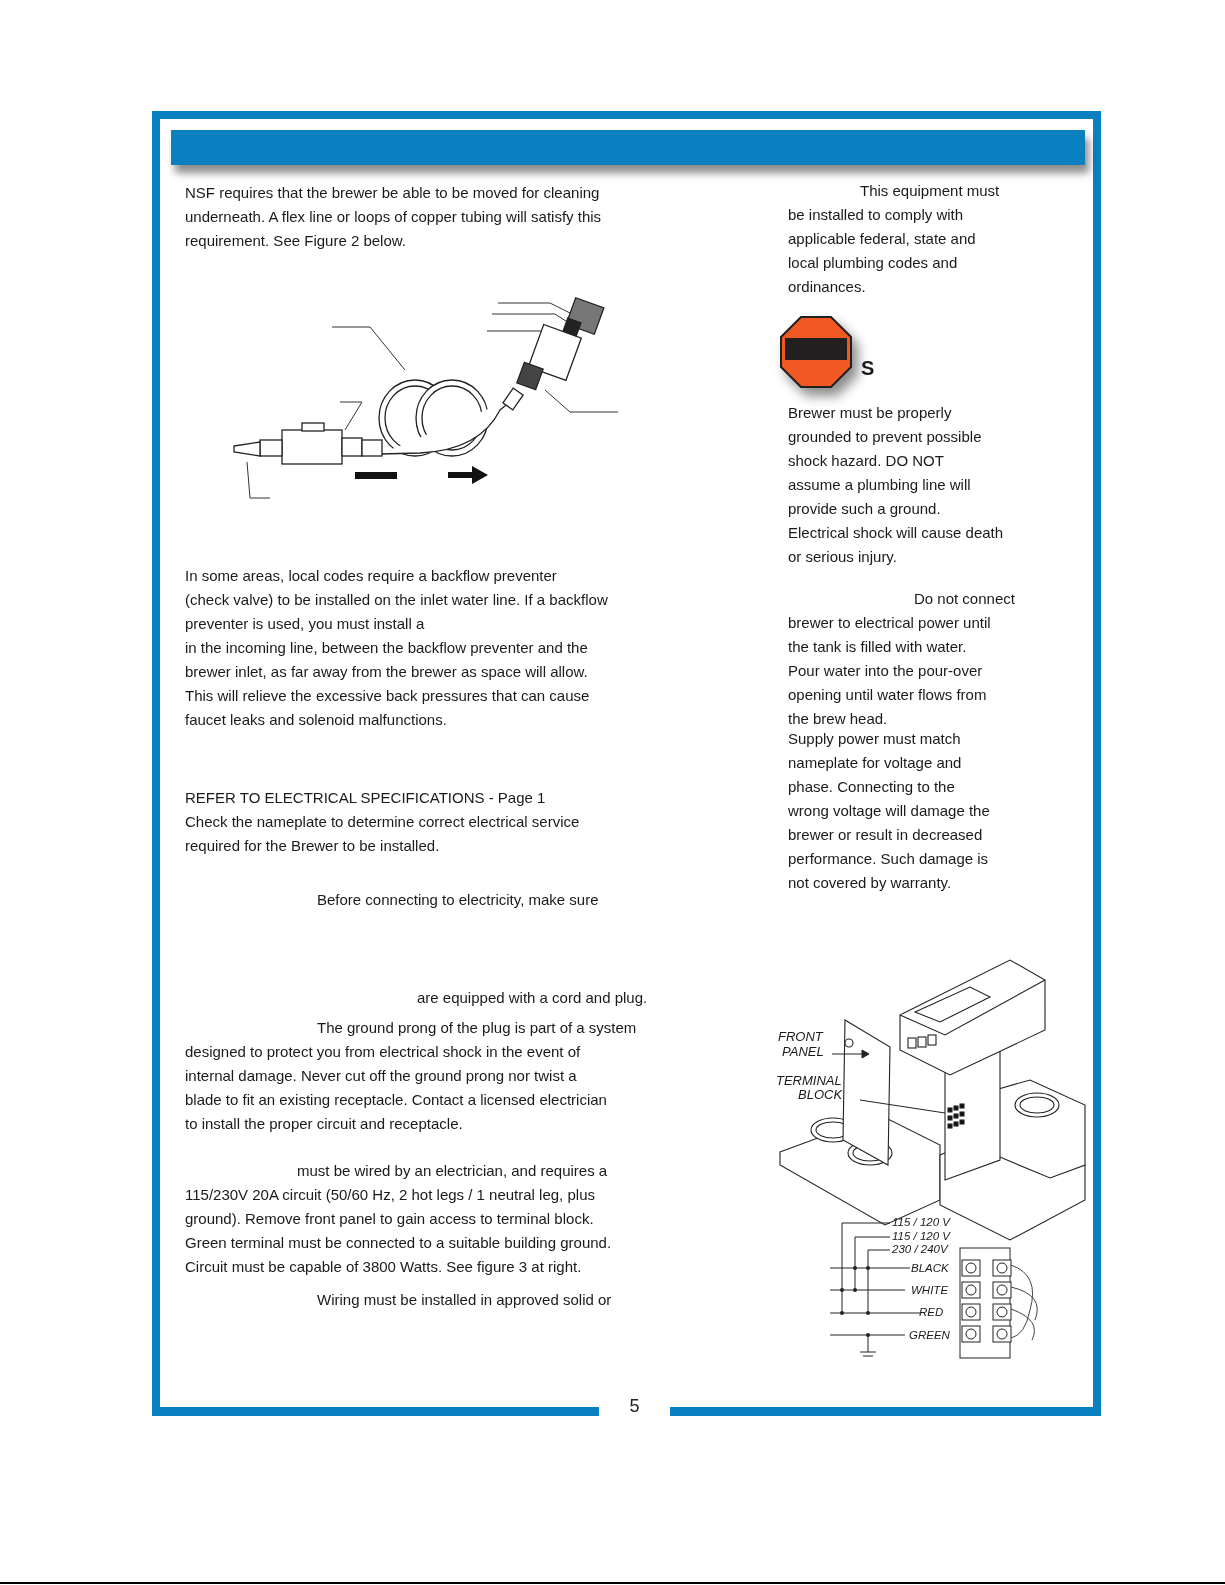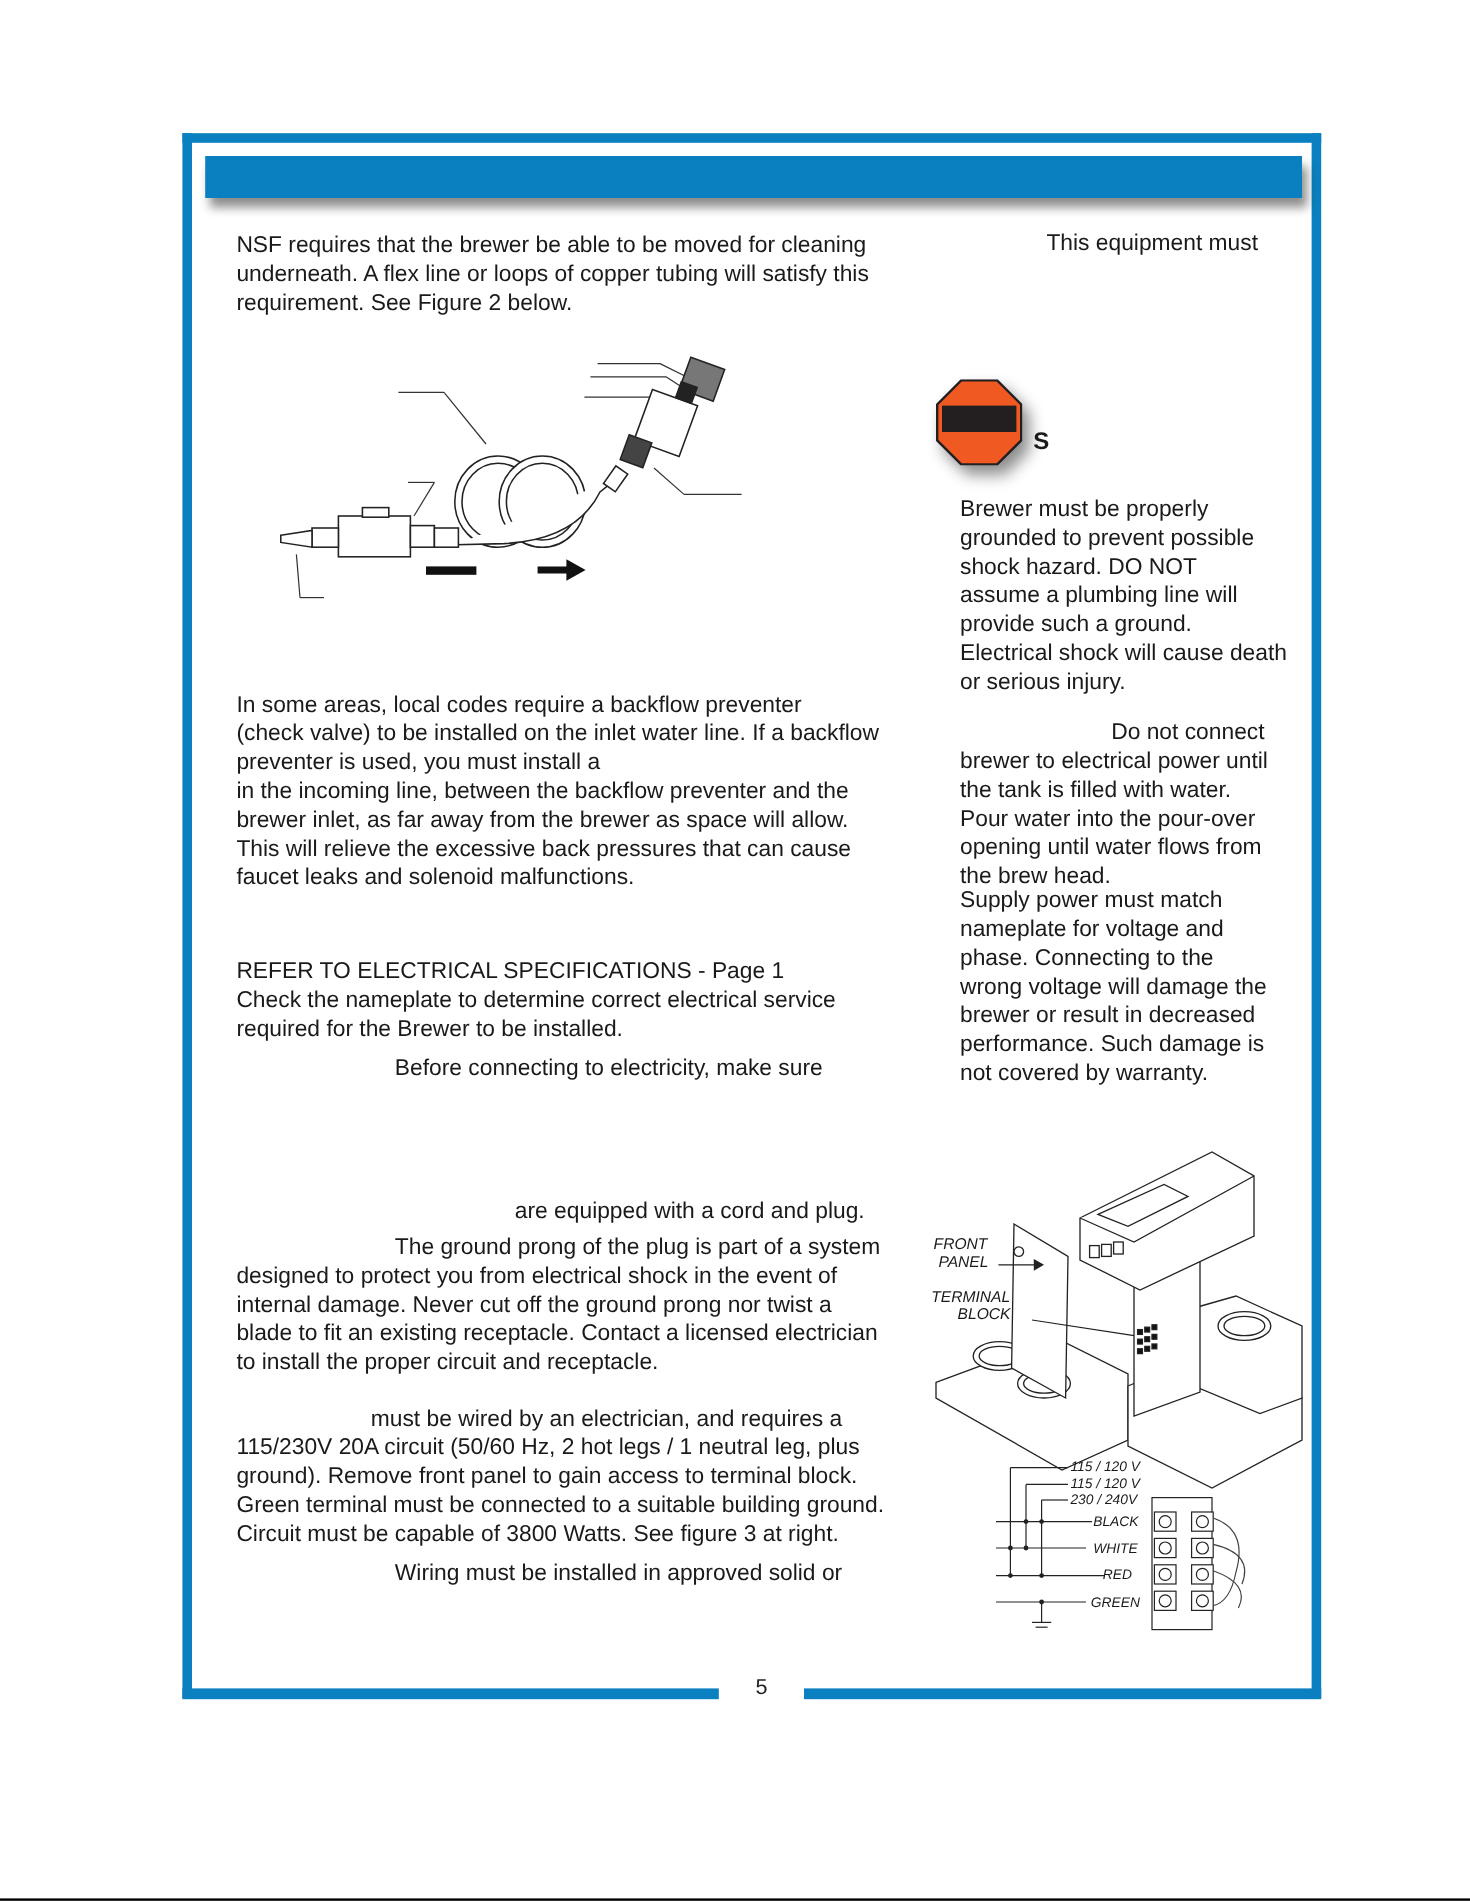"NSF requires that the brewer" .para { font-size: 19px -> 15px; margin: 16px -> 4px }
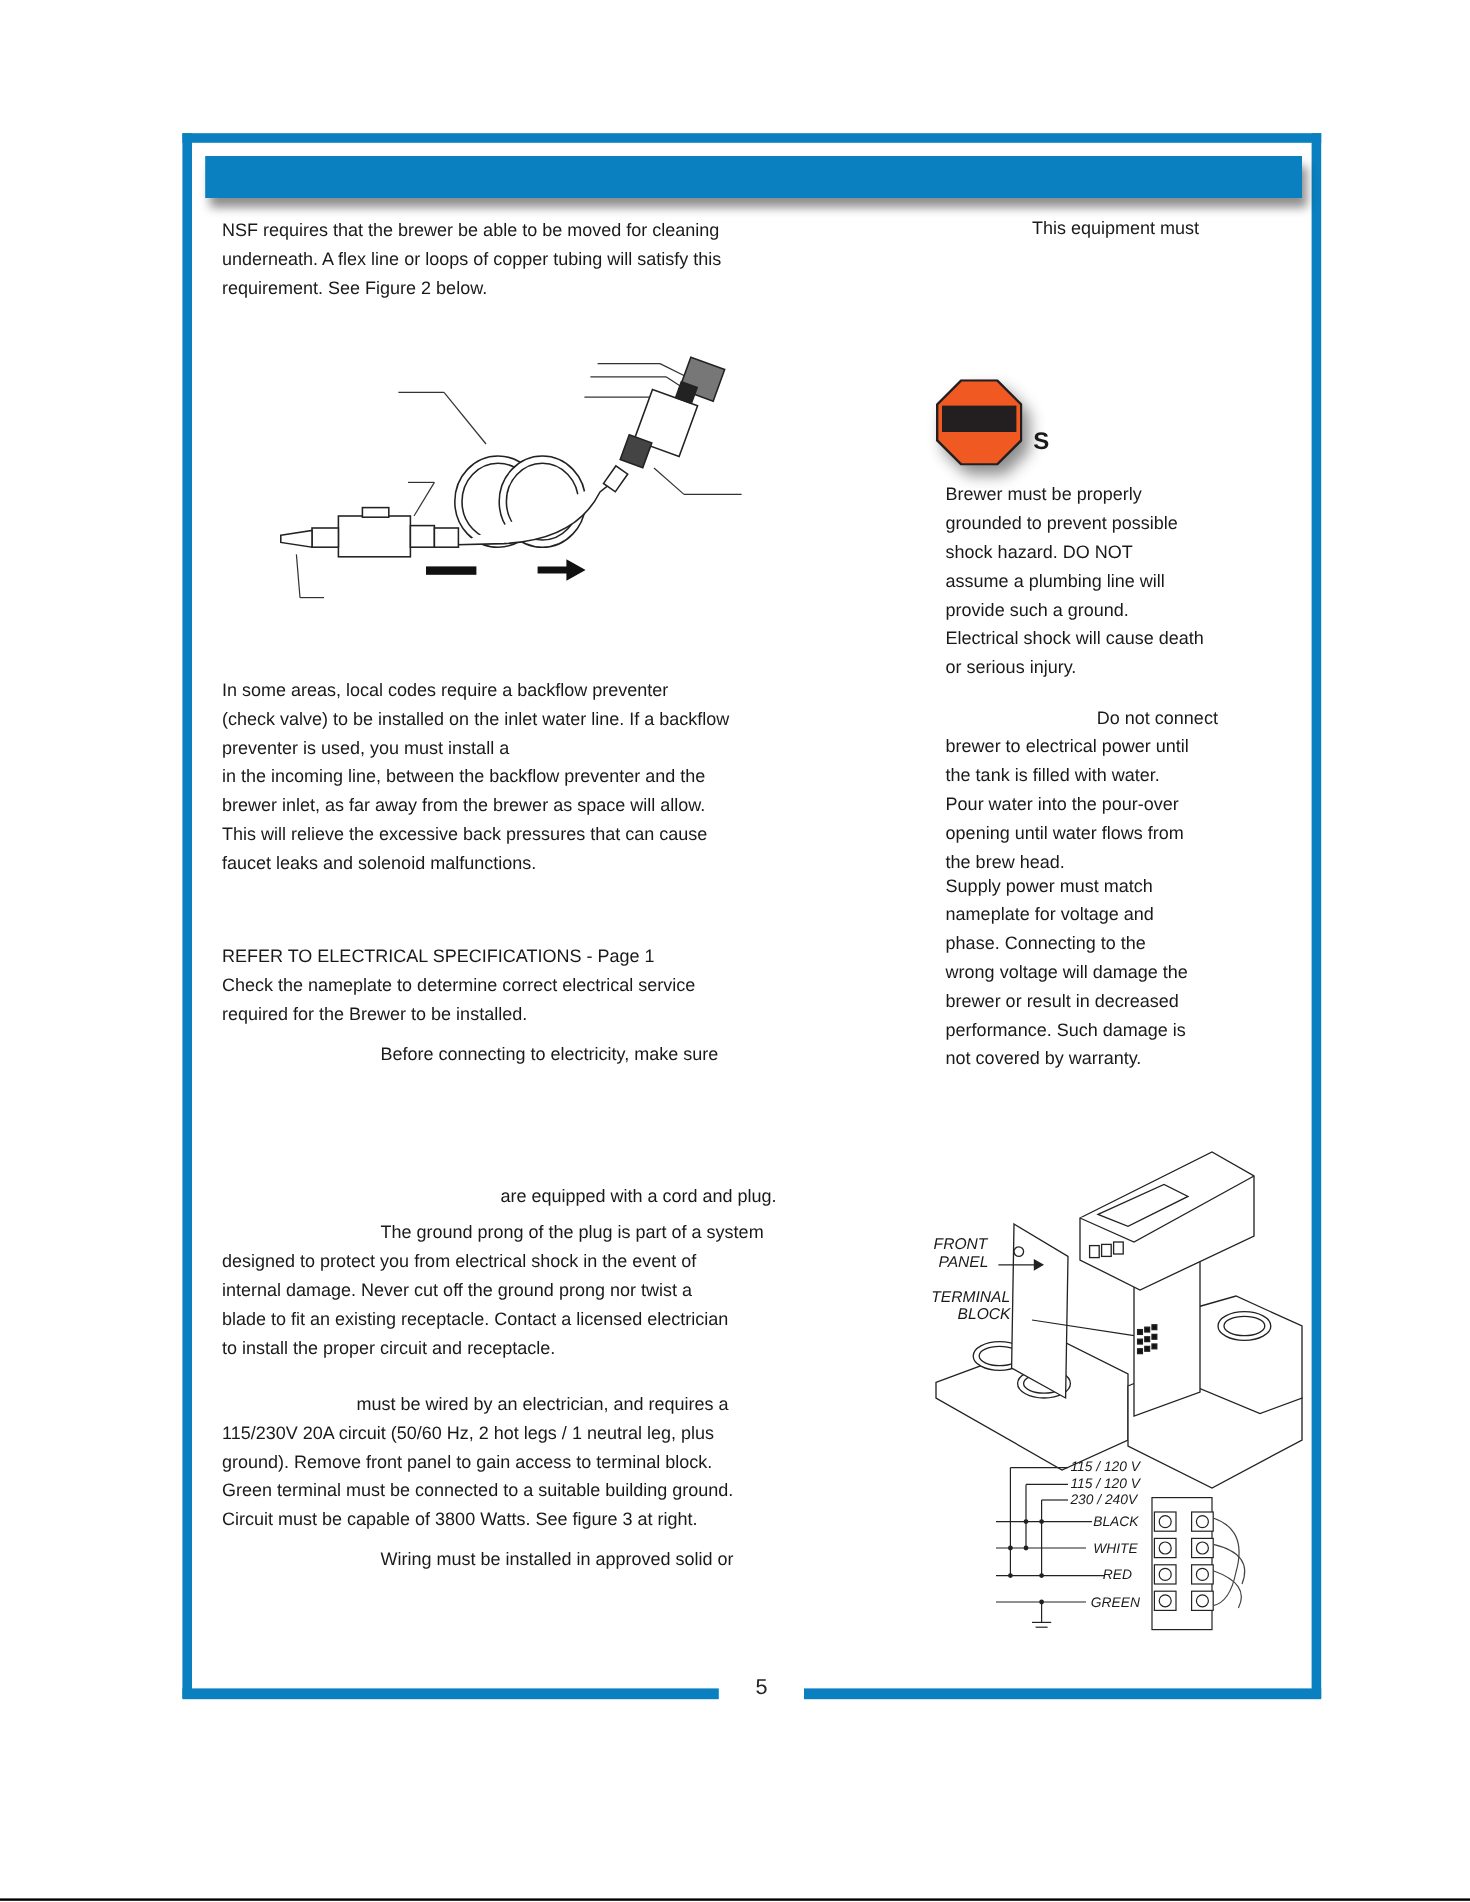"be installed to comply with" span { html: none -> <span>be installed to comply with applicable federal, state and local plumbing codes and ordinances.</span> }
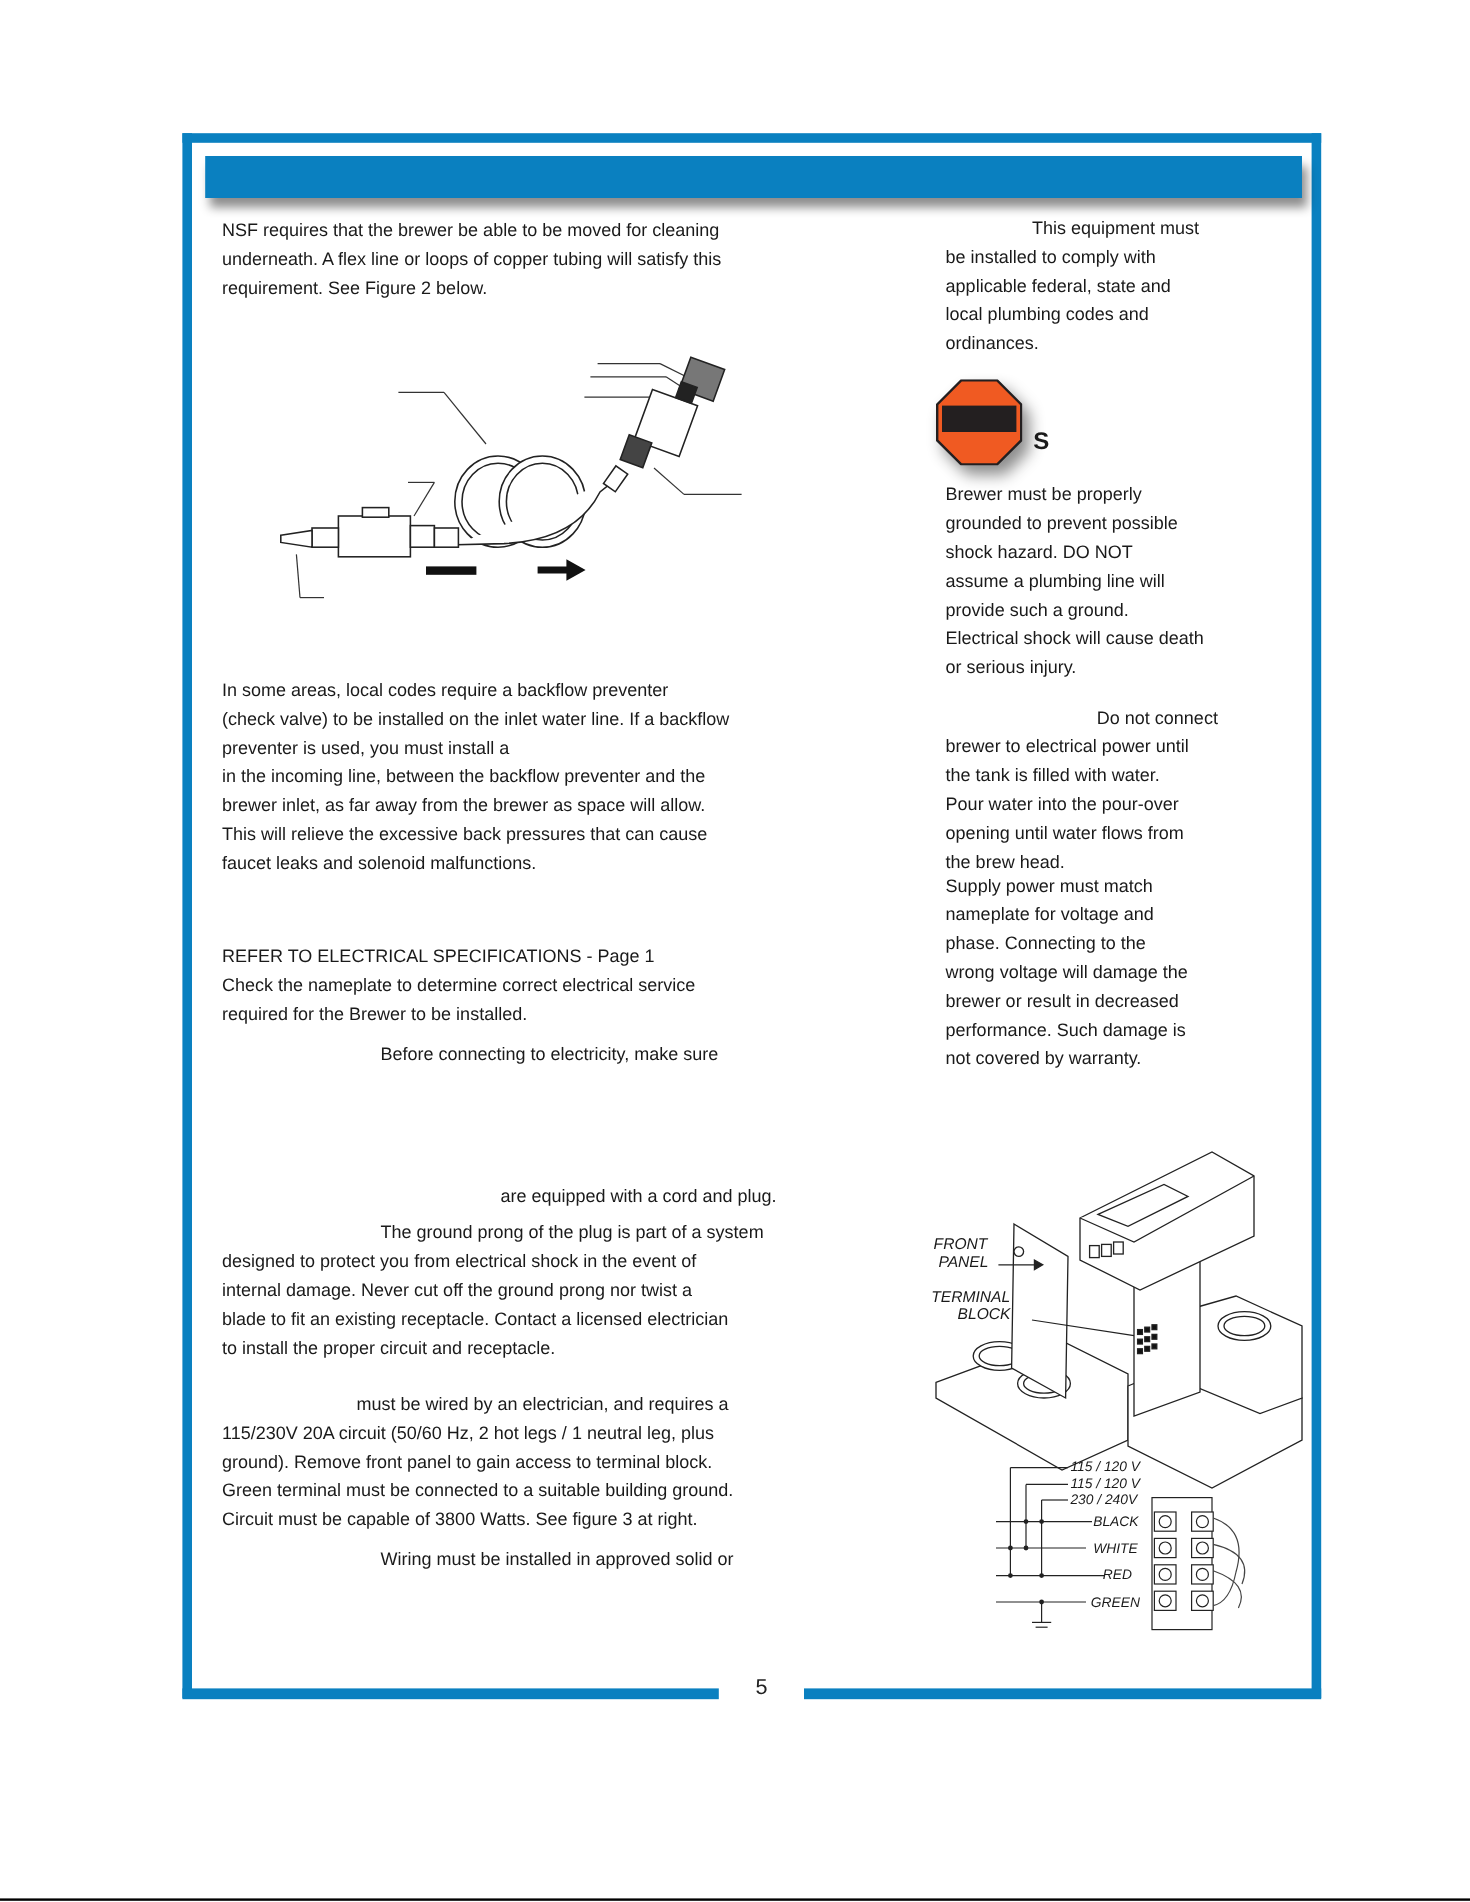"Before connecting to electricity, make" p.para { top: 863px -> 884px }
